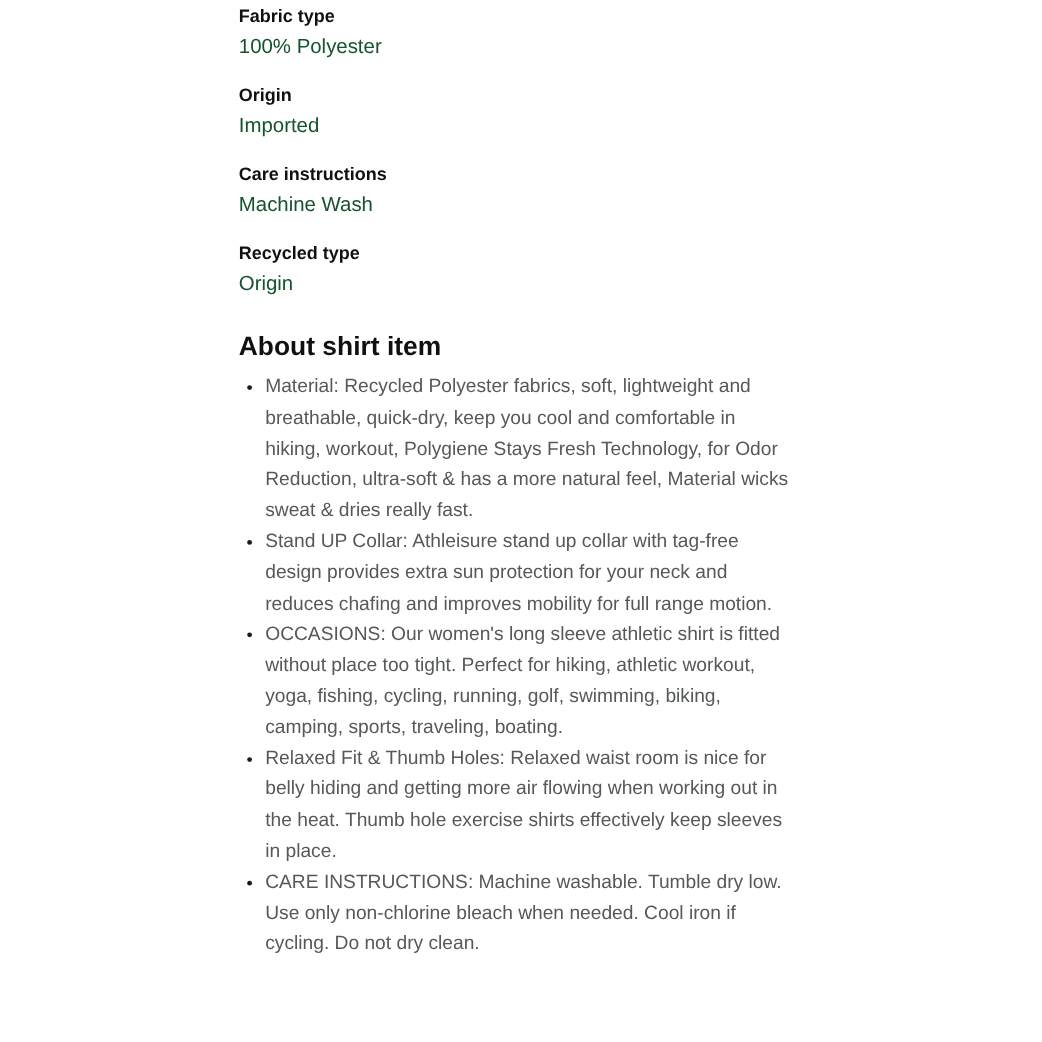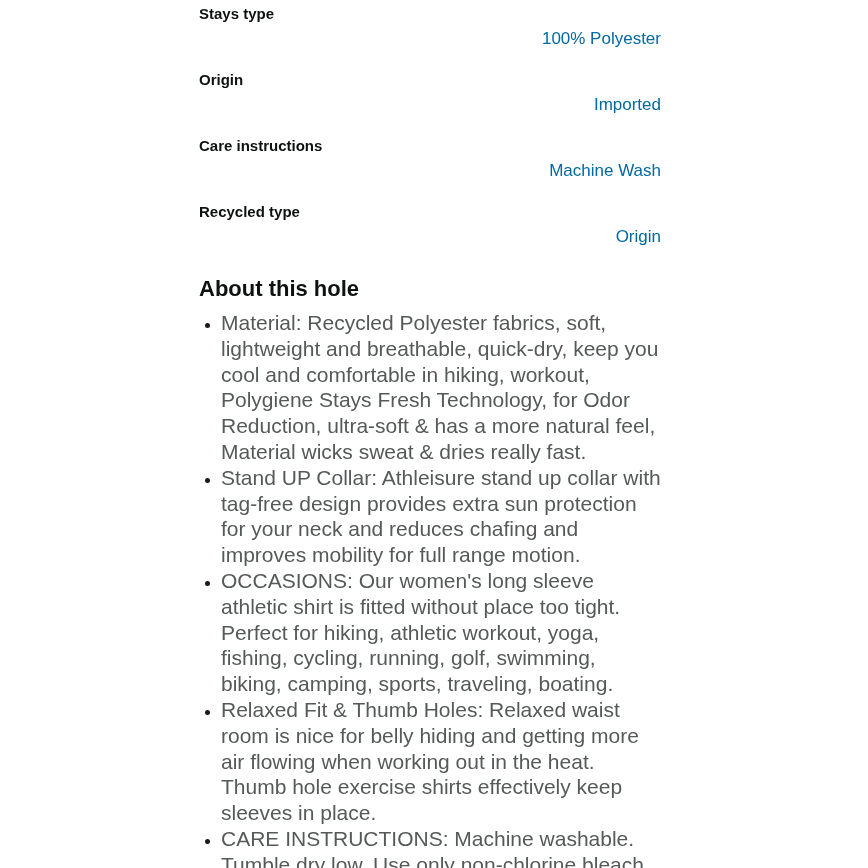"Stays type" div.attr-label { text: Stays -> Fabric }
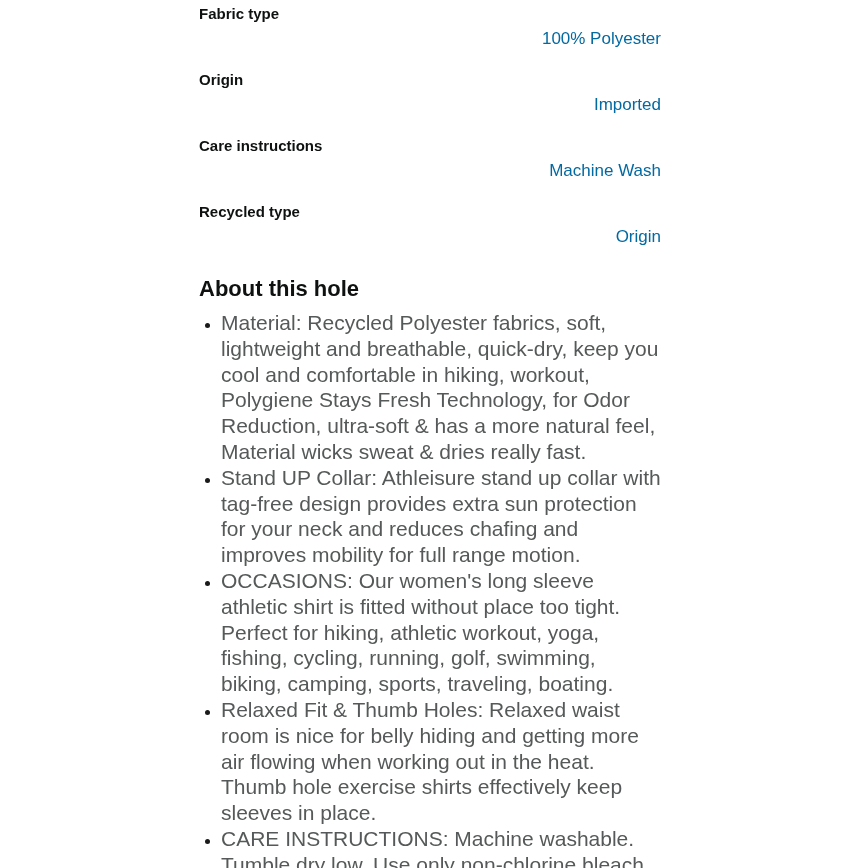"100% Polyester" .attr-value { color: #0369a1 -> #14532d; text-align: right -> none }
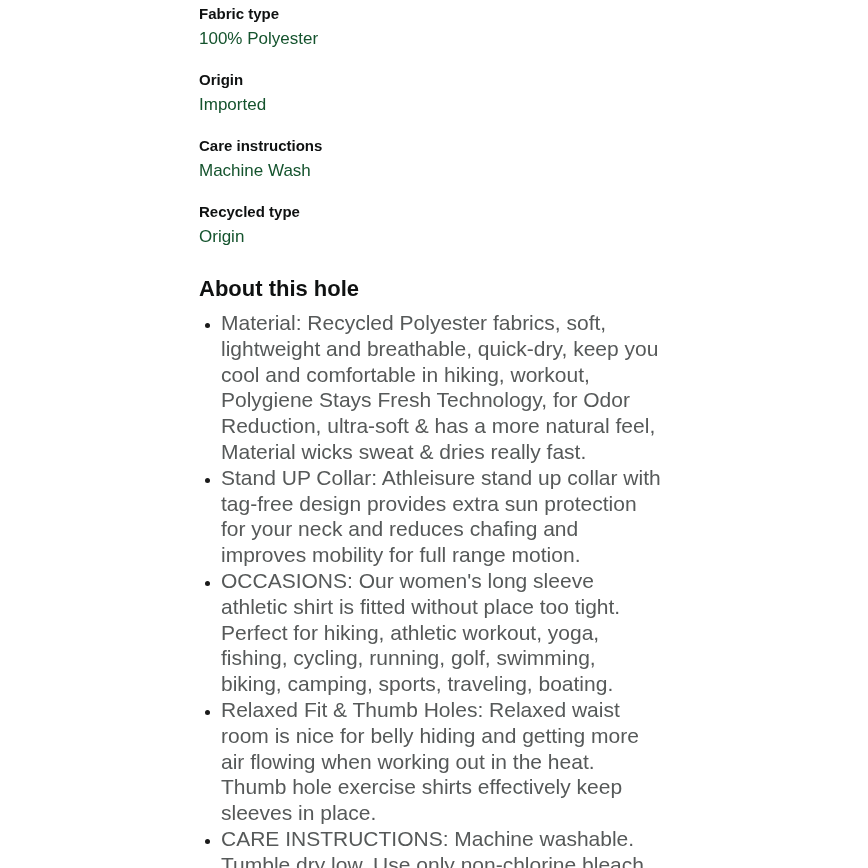"About this hole" h2.about-heading { text: this hole -> shirt item }
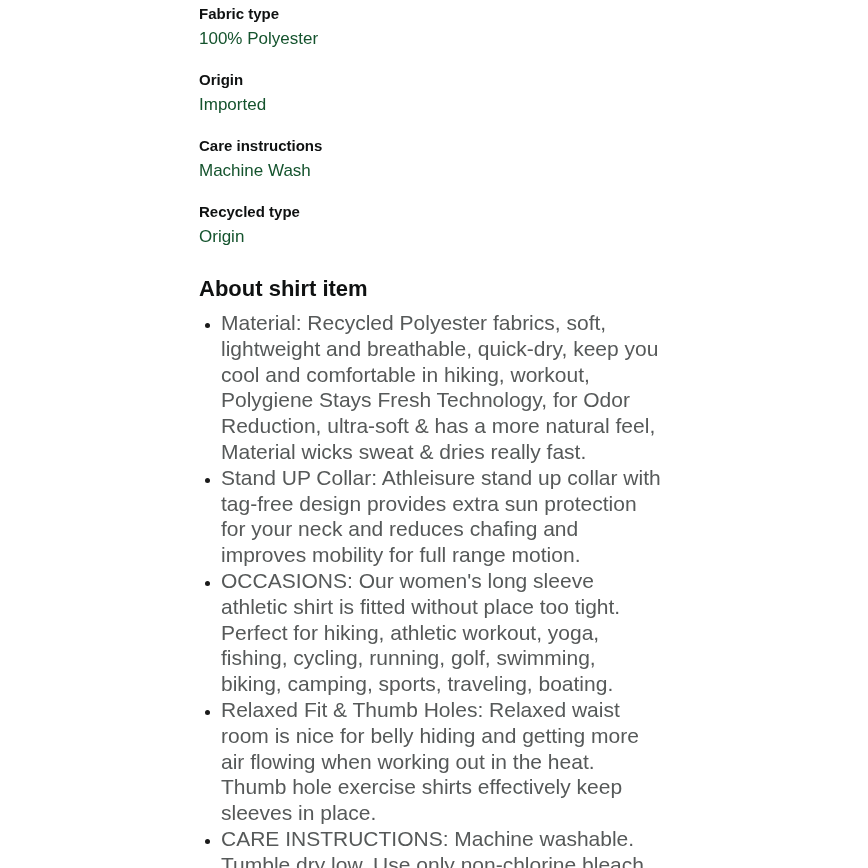"Material: Recycled Polyester fabrics," .about-list li { font-size: 21px -> 16px }
